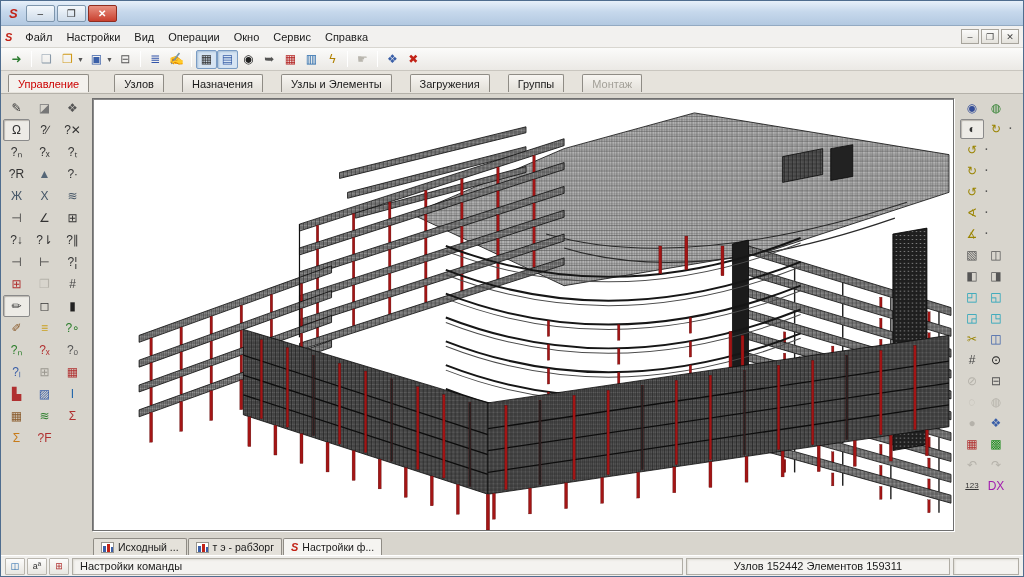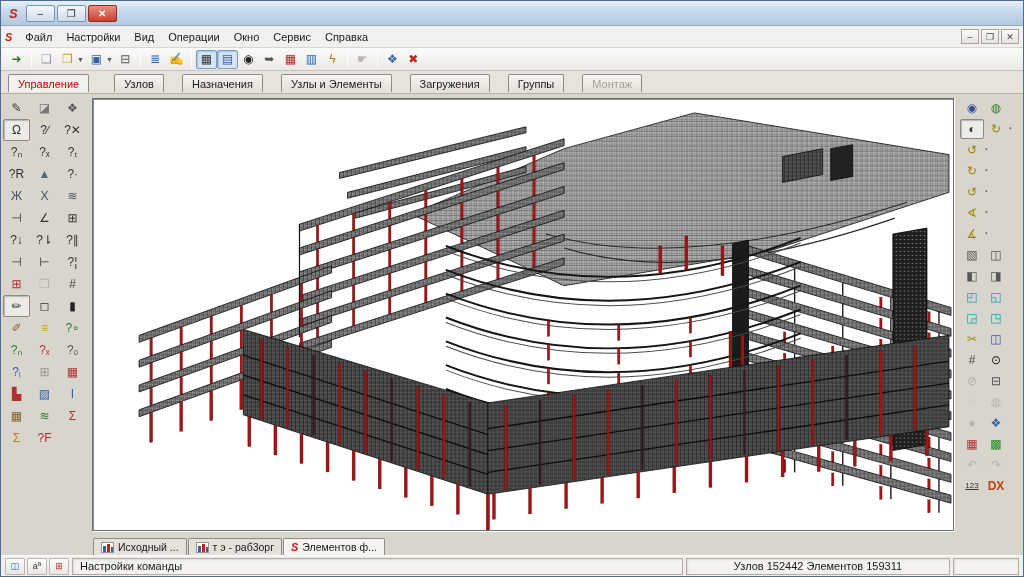"DX" span { color: #c2410c -> #a21caf; font-weight: bold -> normal }
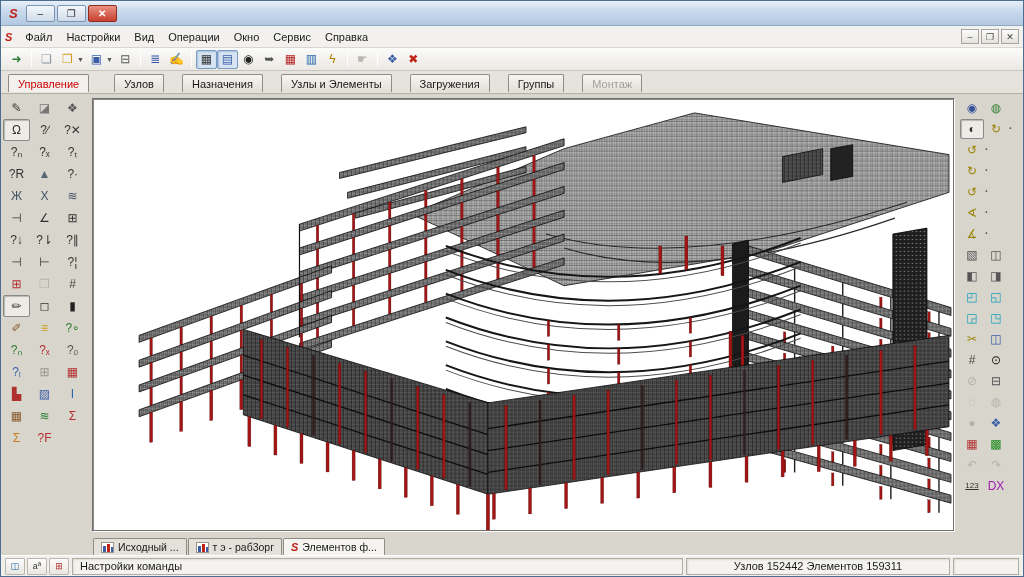"Элементов ф..." span { text: Элементов -> Настройки }
